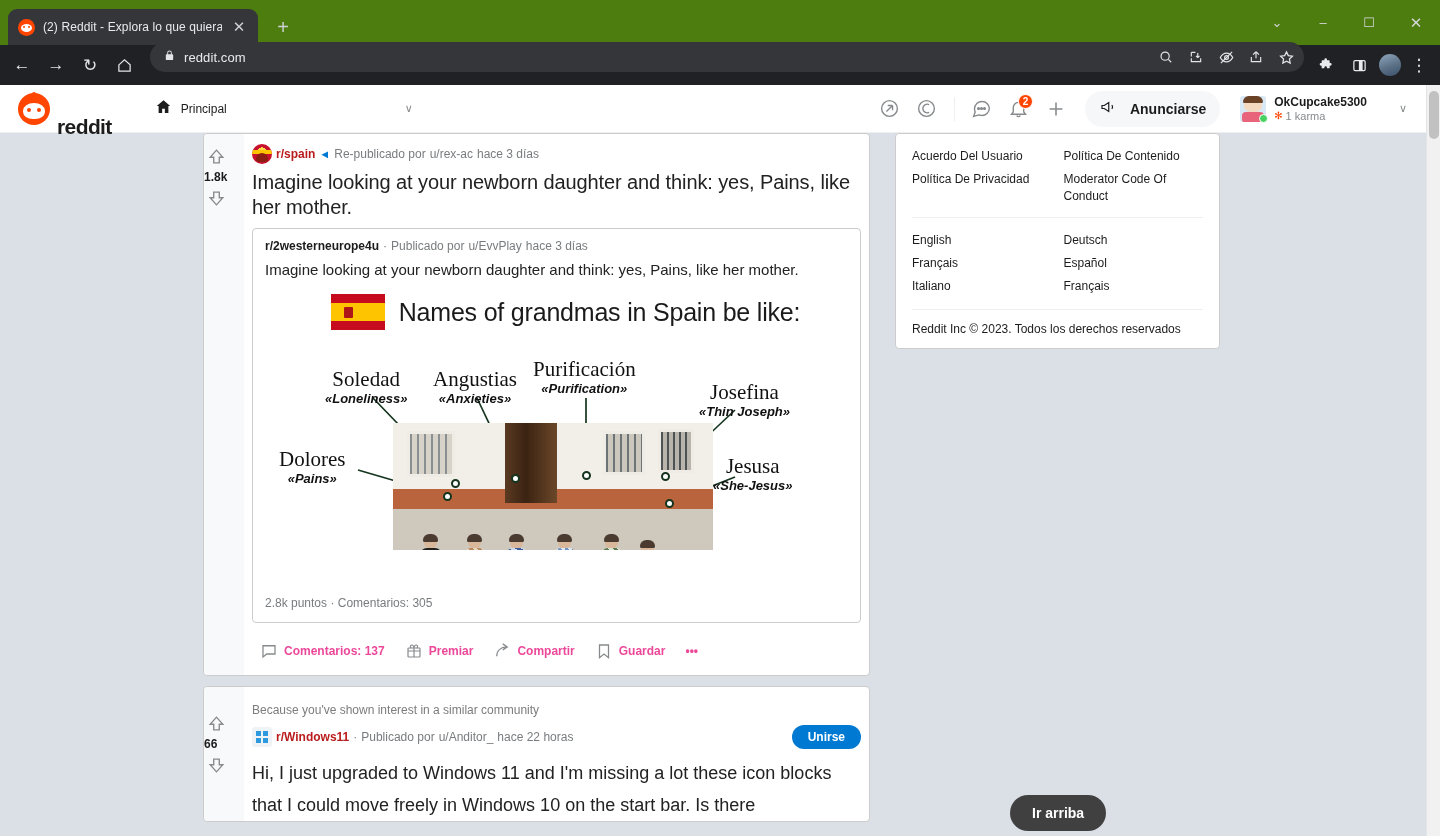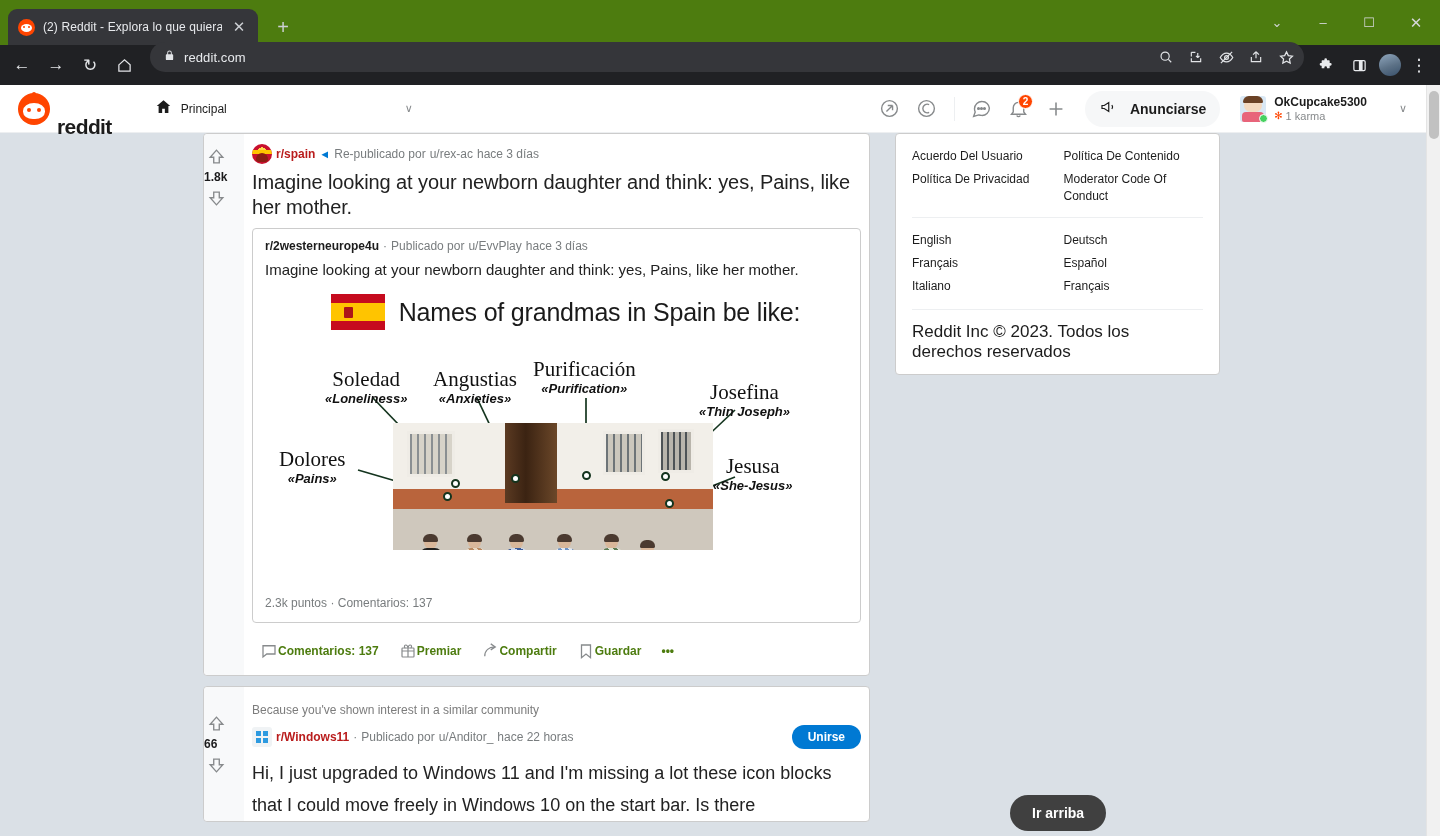"Reddit Inc © 2023. Todos" .copyright { font-size: 17px -> 12px }
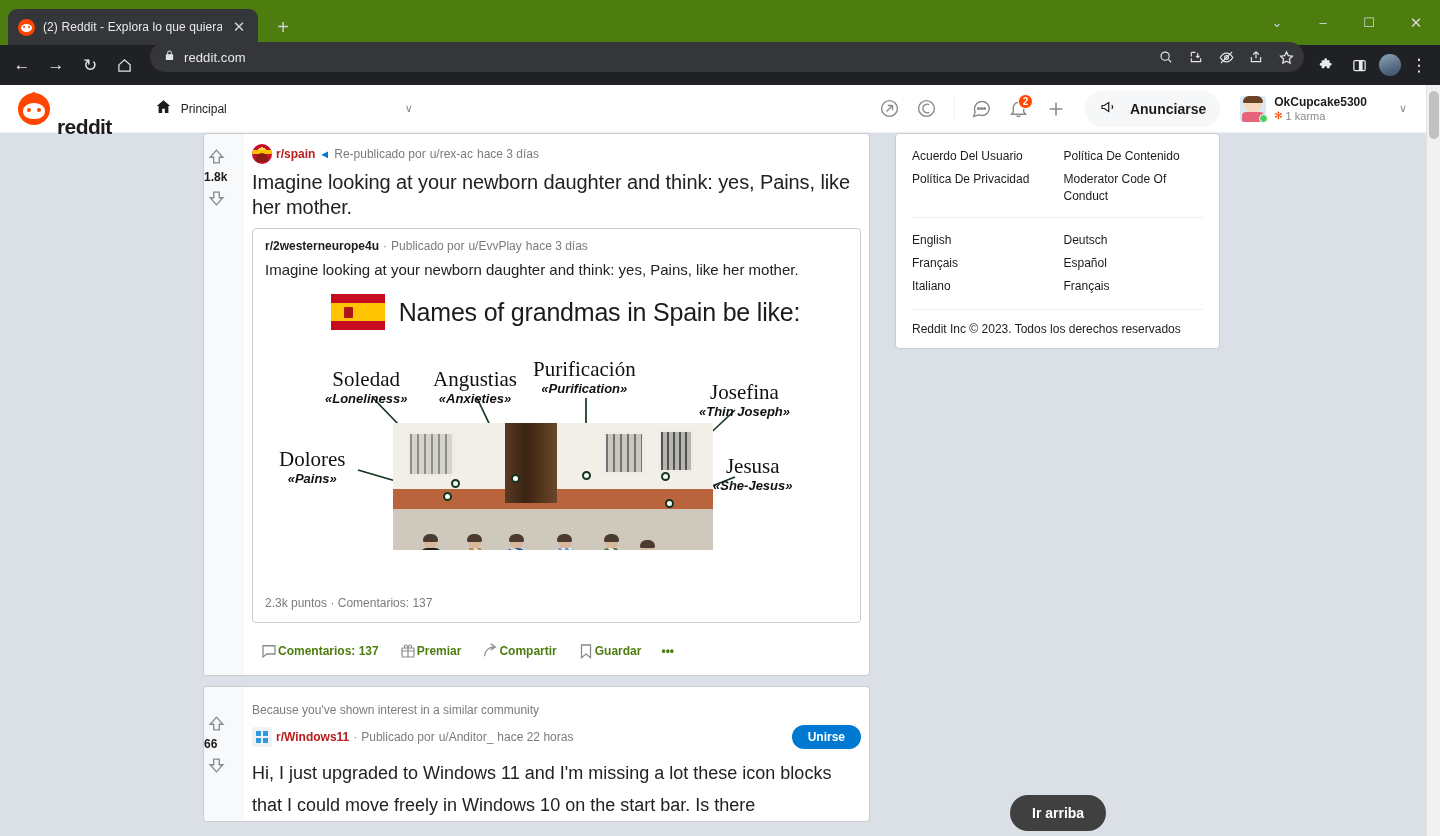"2.3k puntos · Comentarios: 137" div.xpost-stats { text: 2.3k puntos · Comentarios: 137 -> 2.8k puntos · Comentarios: 305 }
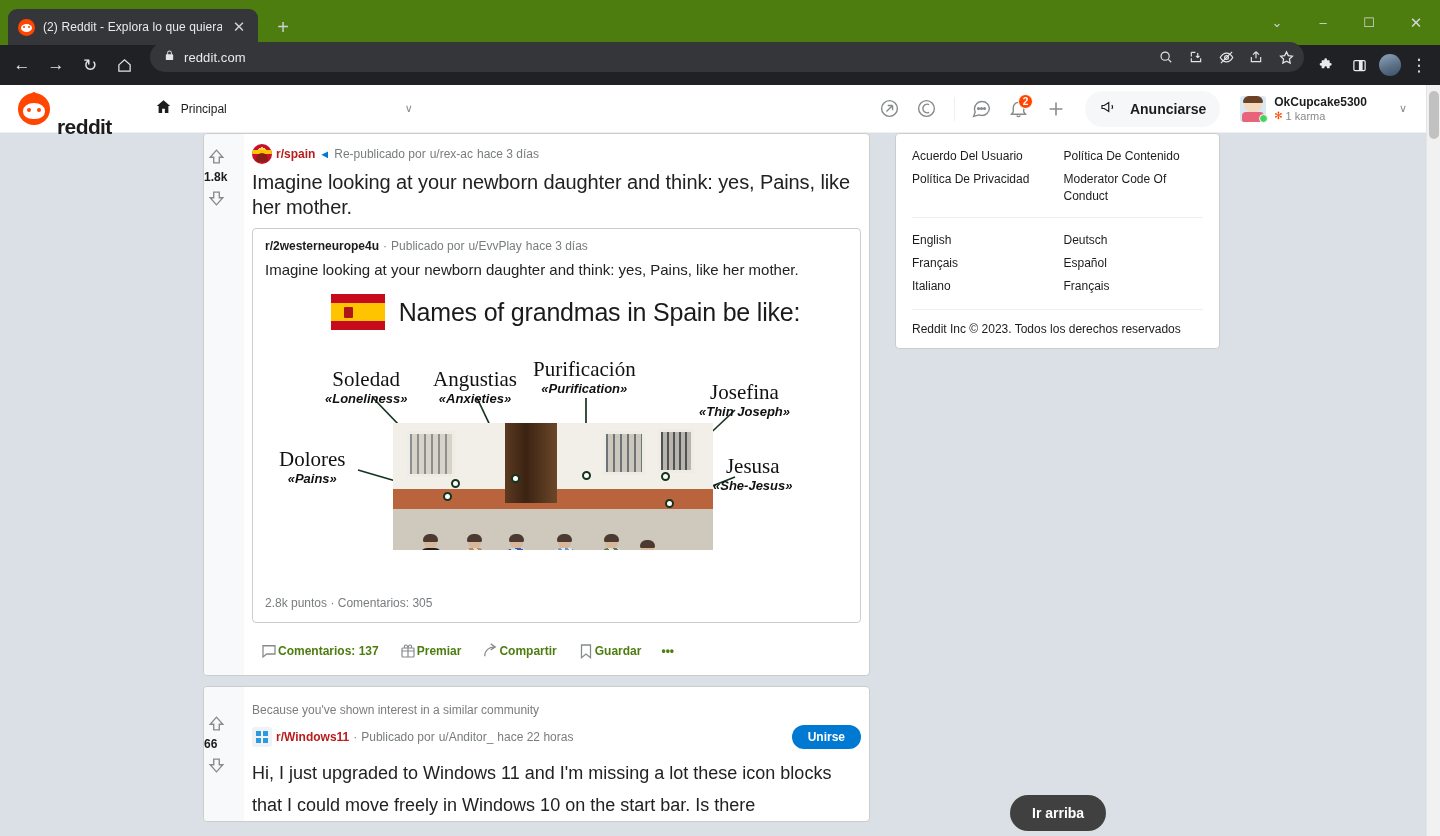"Comentarios: 137" .act { color: #4d7c0f -> #ec4899; gap: none -> 6px }
